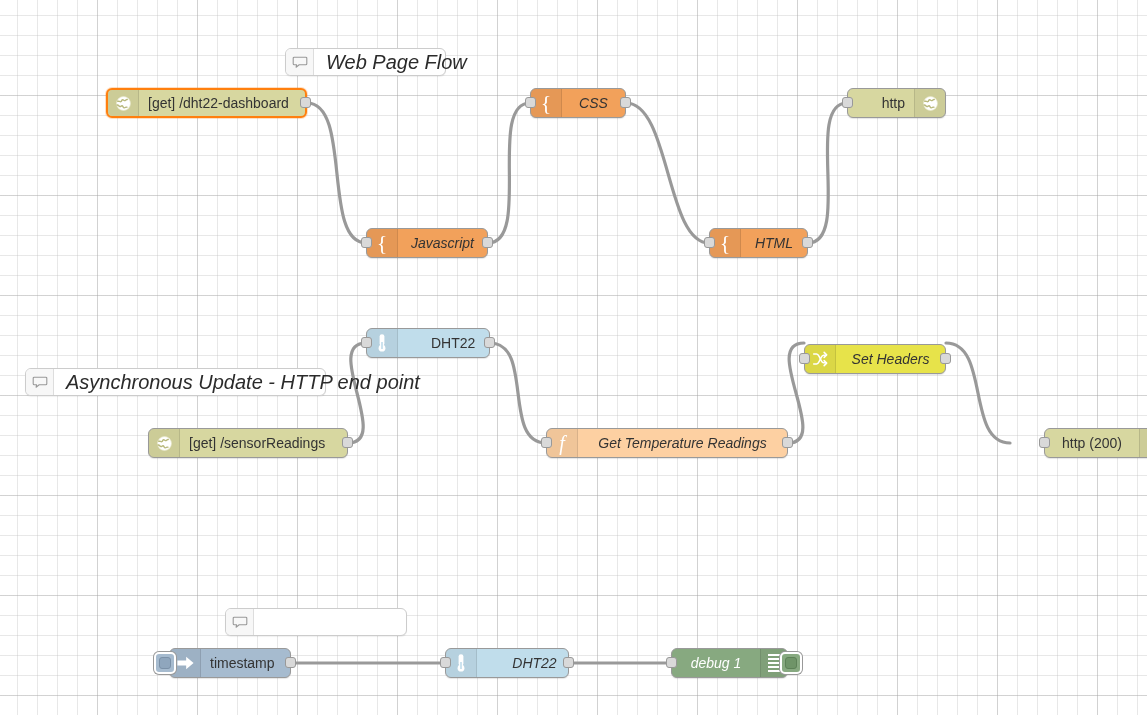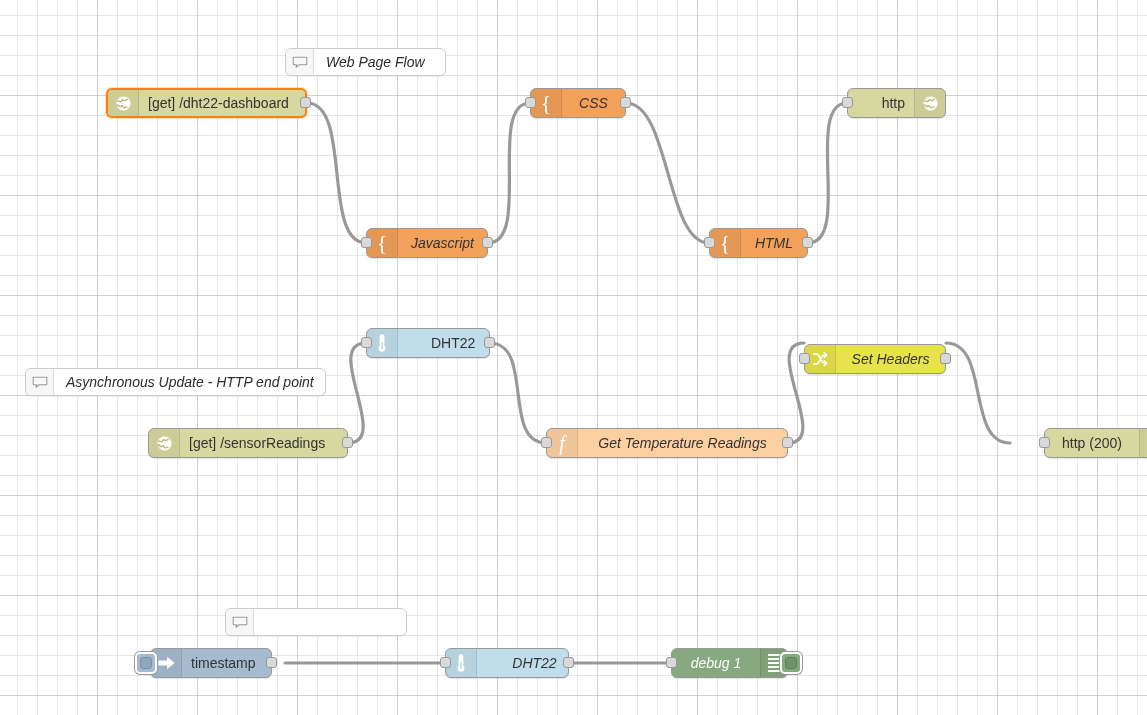"Web Page Flow" .comment .label { font-size: 14px -> 20px }
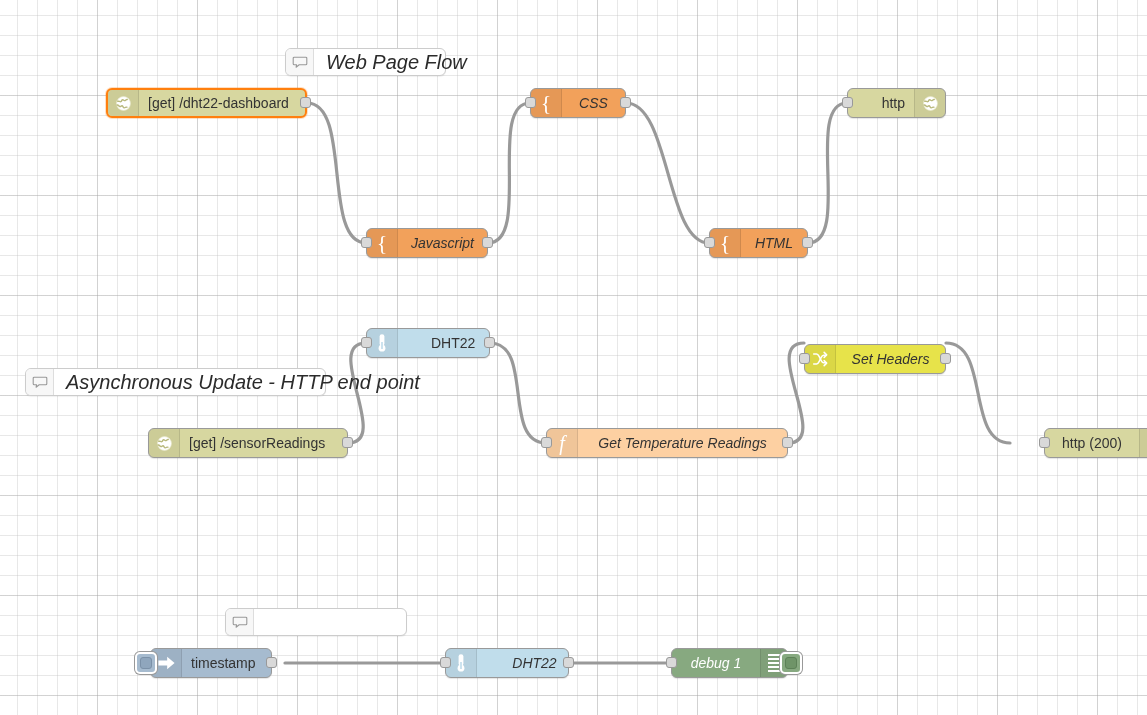"timestamp" div.node { left: 150px -> 169px }
